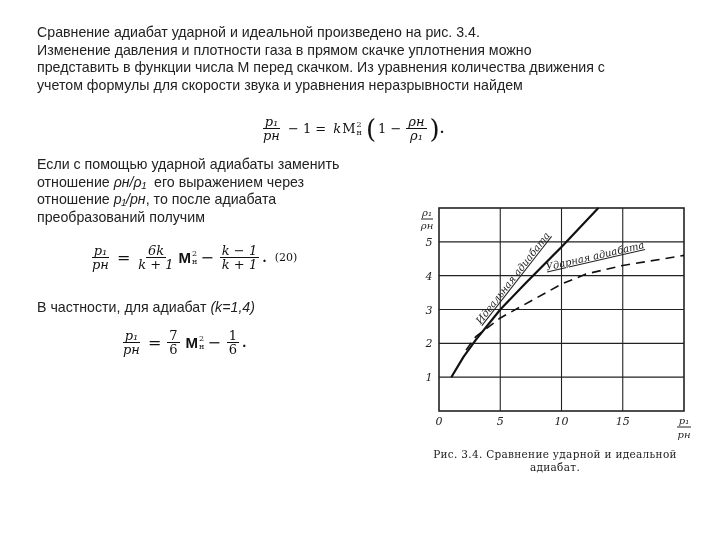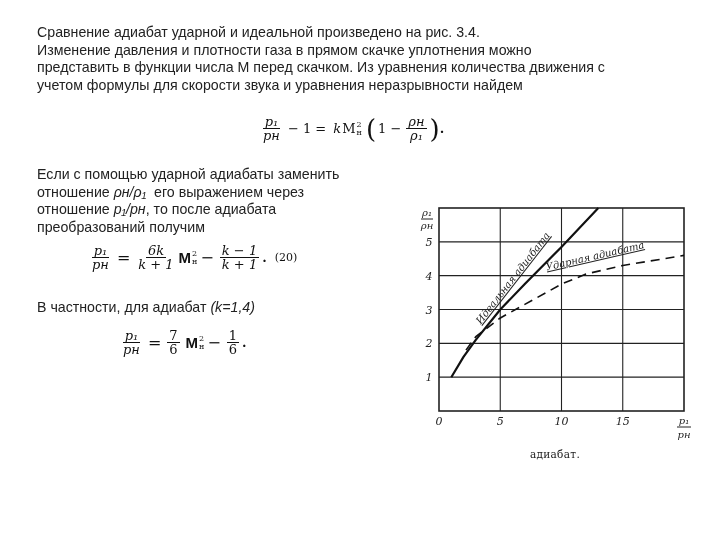"Если с помощью ударной адиабаты" .p2 { top: 166px -> 156px }
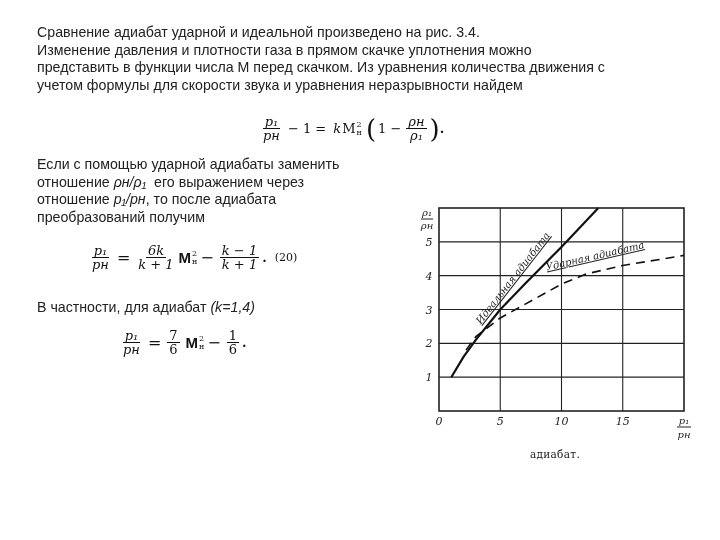"Рис. 3.4. Сравнение ударной и" div { html: none -> <div>Рис. 3.4. Сравнение ударной и идеальной</div> }
